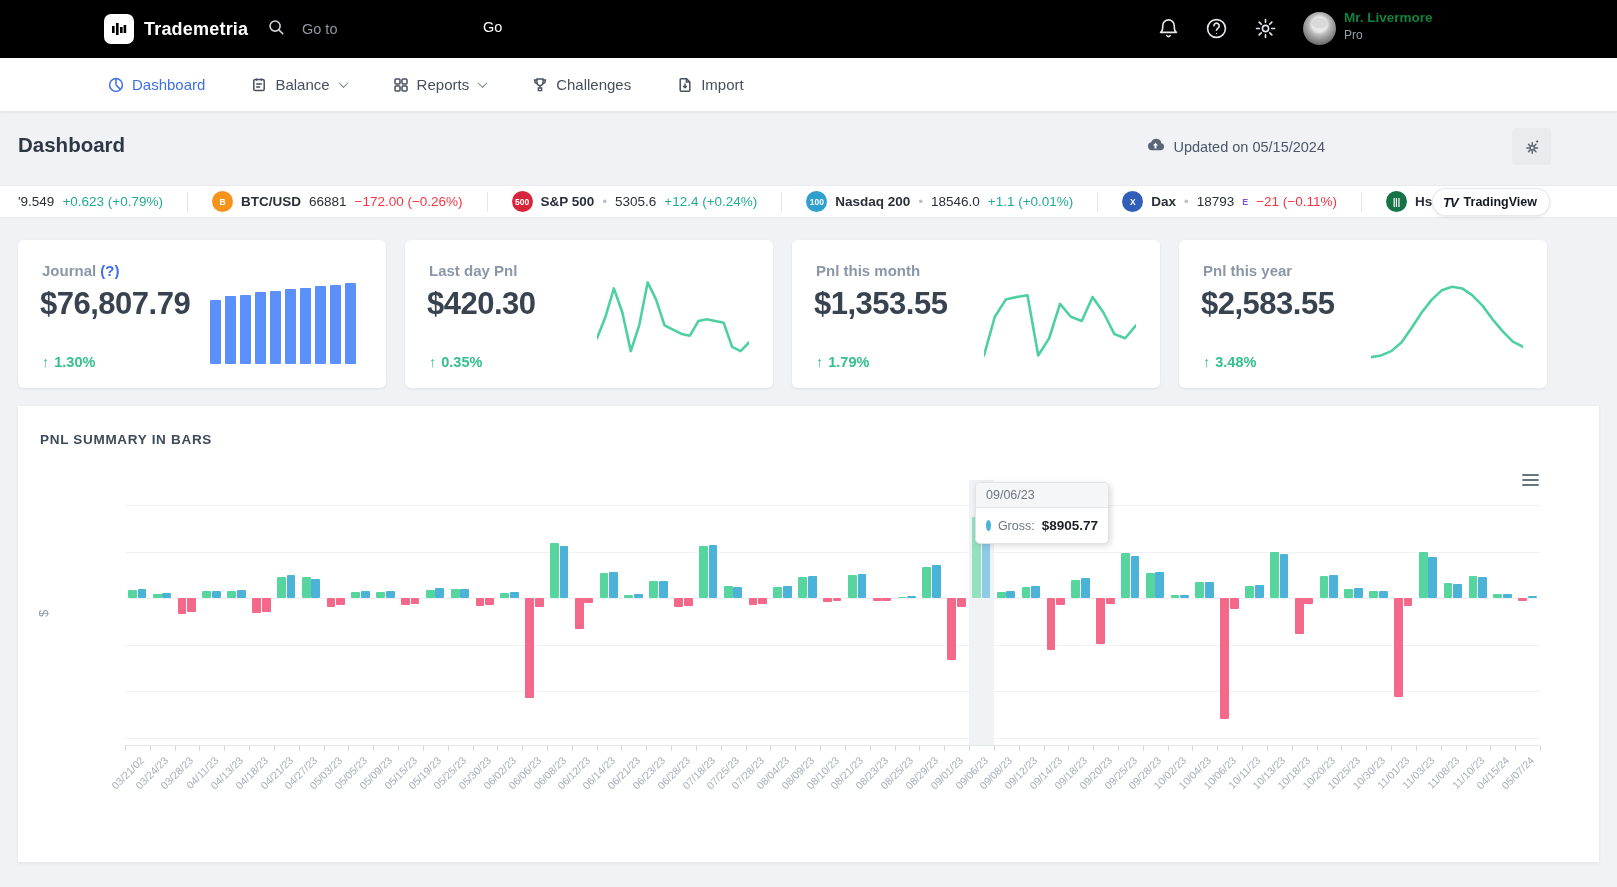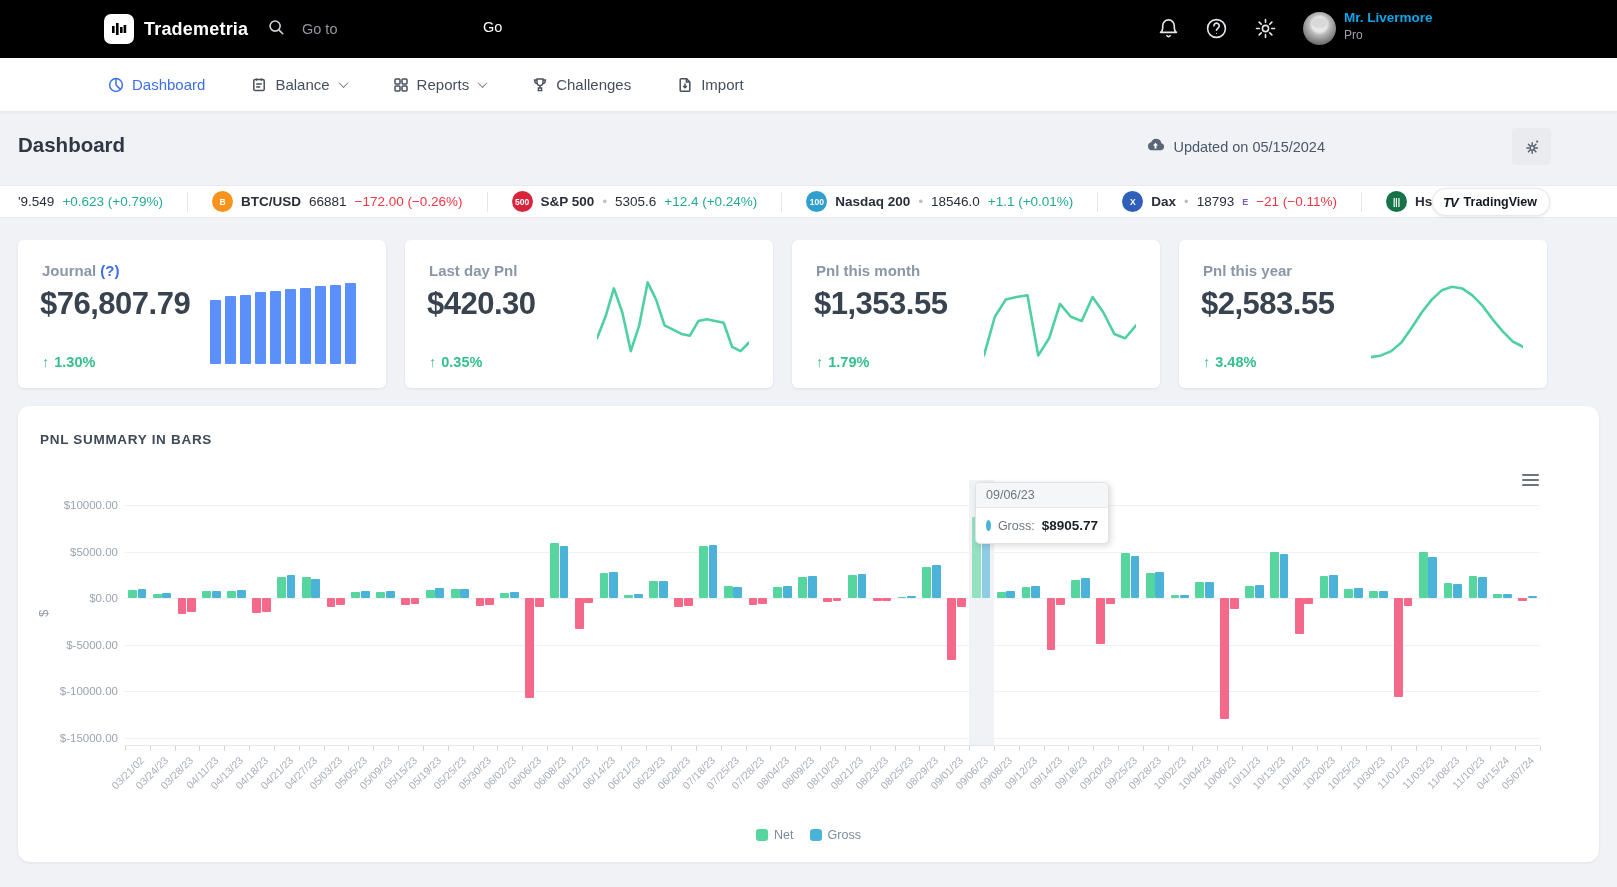"Mr. Livermore" .user-name { color: #0ea5e9 -> #15803d }
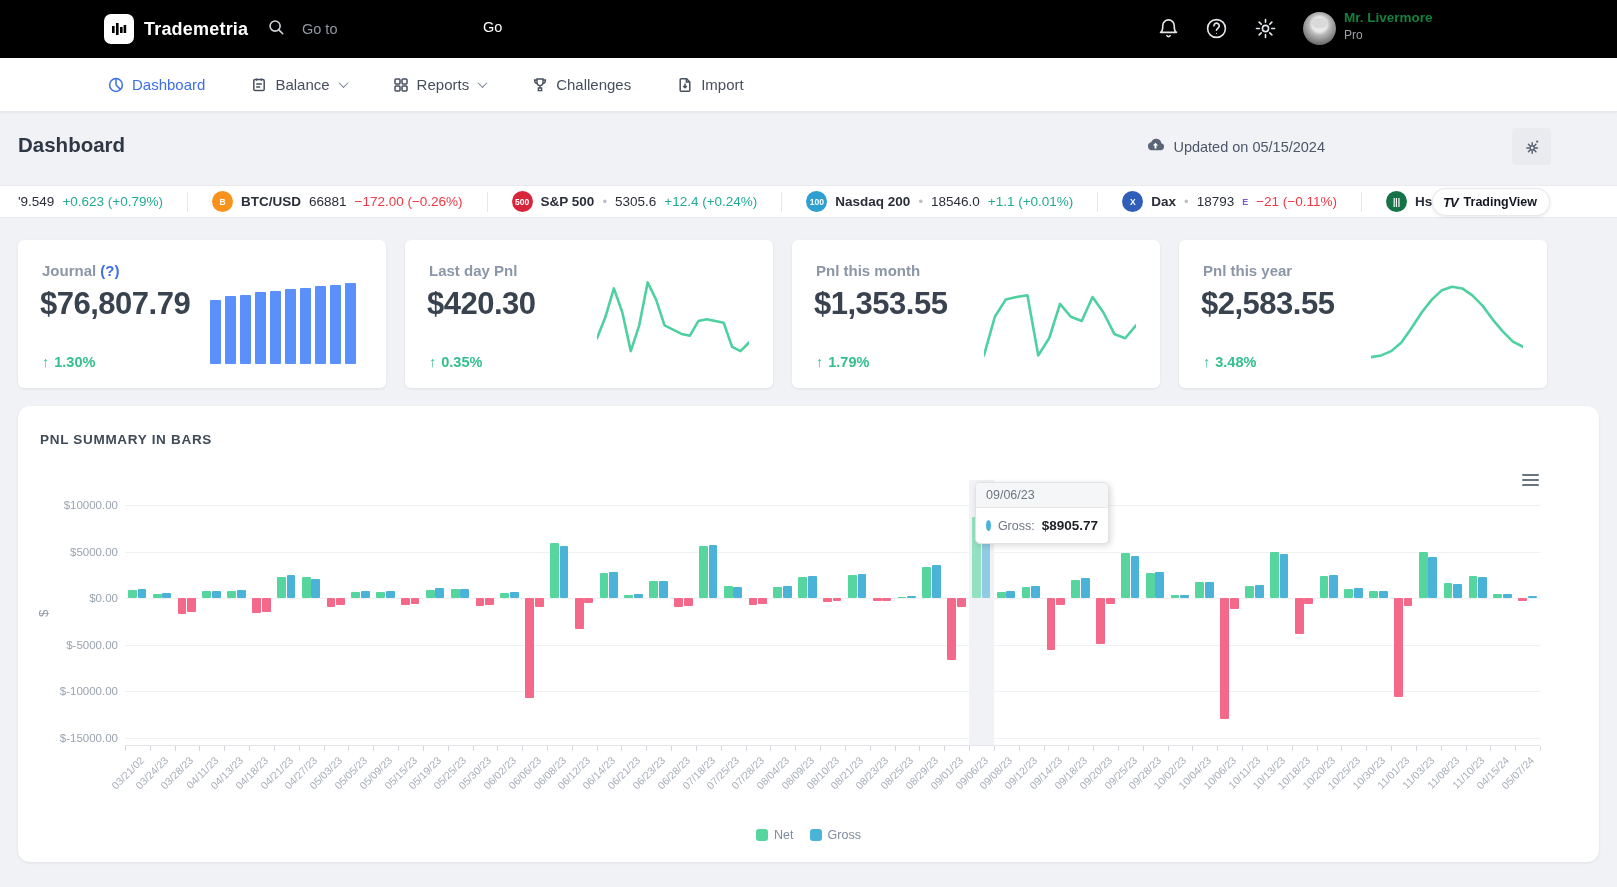"PNL SUMMARY IN BARS" .chart-card { border-radius: 12px -> 0 }
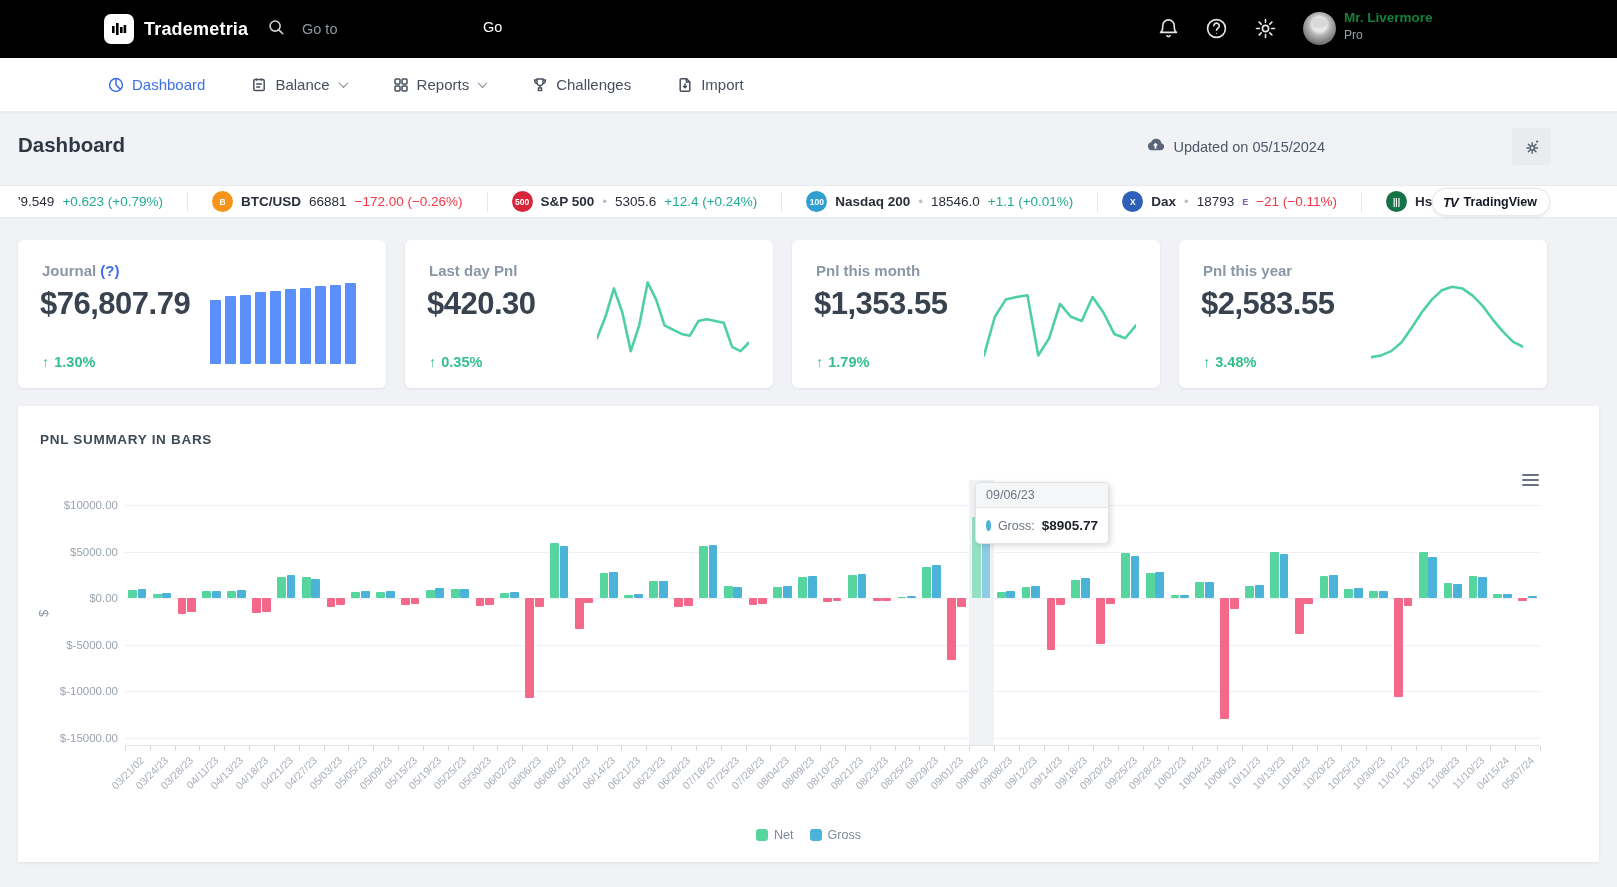"$10000.00" div.ylabels { html: <div> <div>$10000.00</div> <div>$5000.00</div> <div>$0.00</div> <div>$-5000.00</div> <div>$-10000.00</div> <div>$-15000.00</div> </div> -> none }
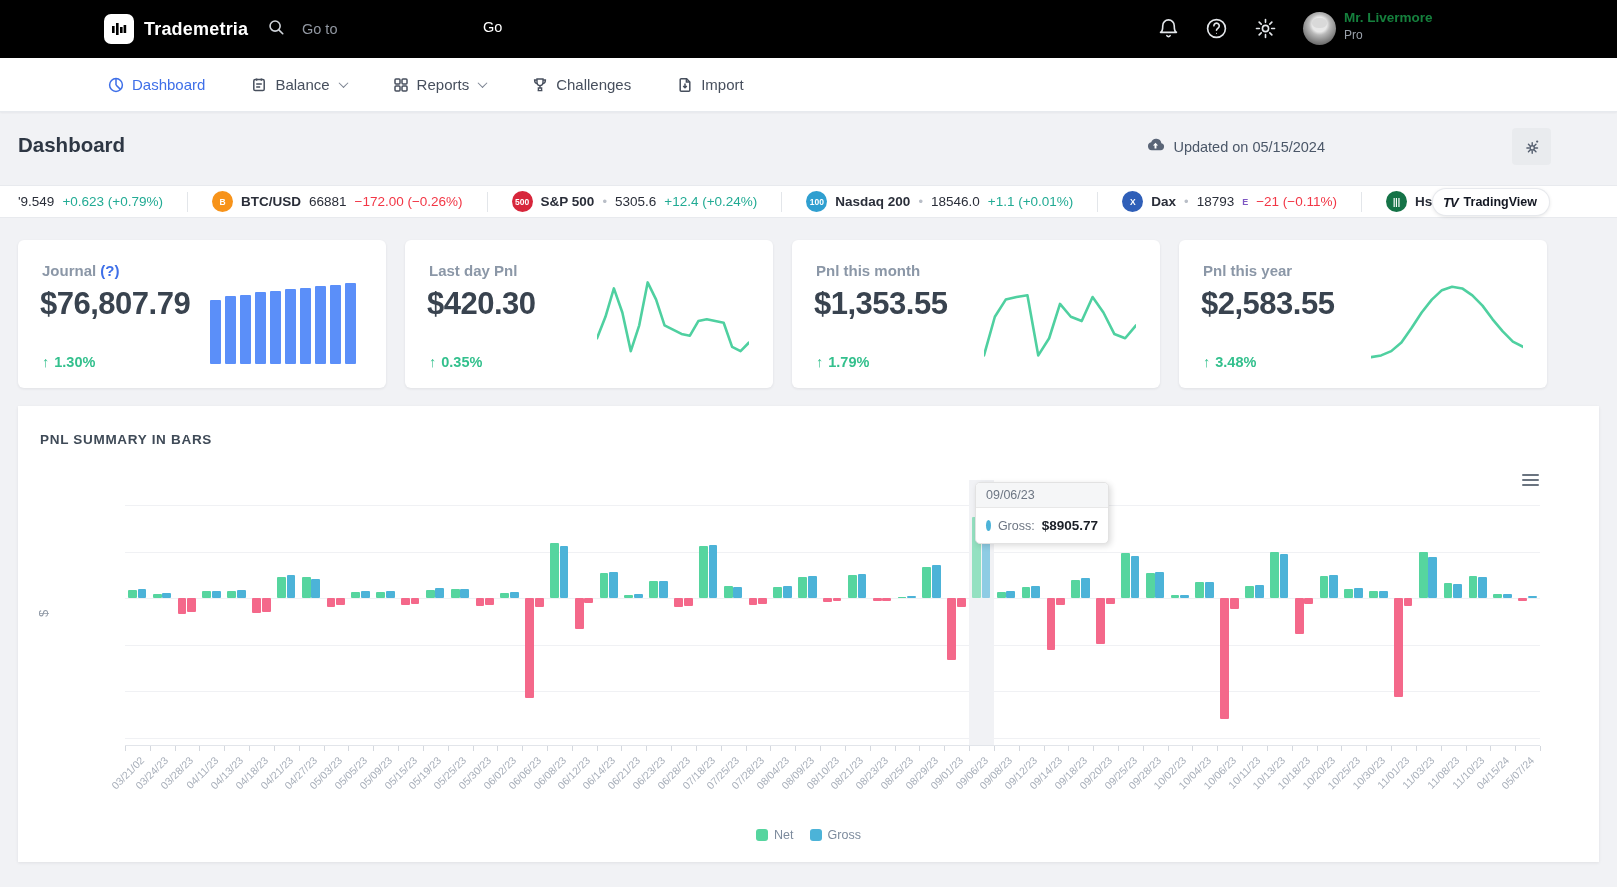"Net" div.legend { html: <div> <div> <span></span> <span>Net</span> </div> <div> <span></span> <span>Gross</span> </div> </div> -> none }
